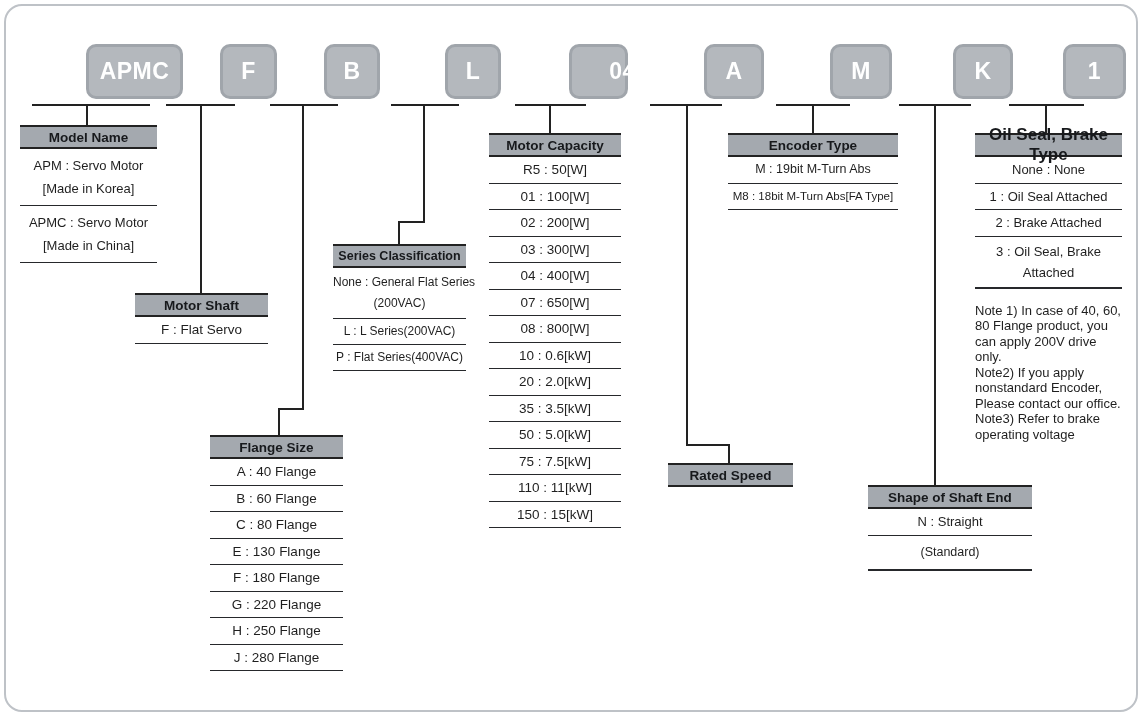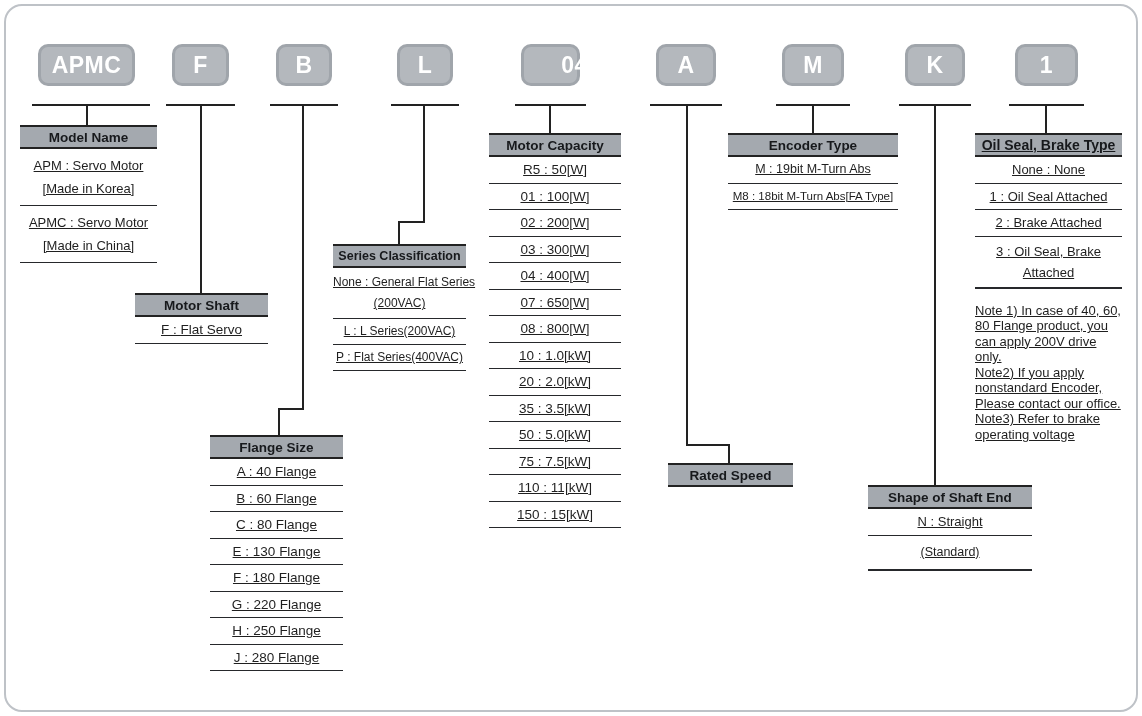"APMC" .code-box { height: 42px -> 55px; margin-left: none -> 48px }
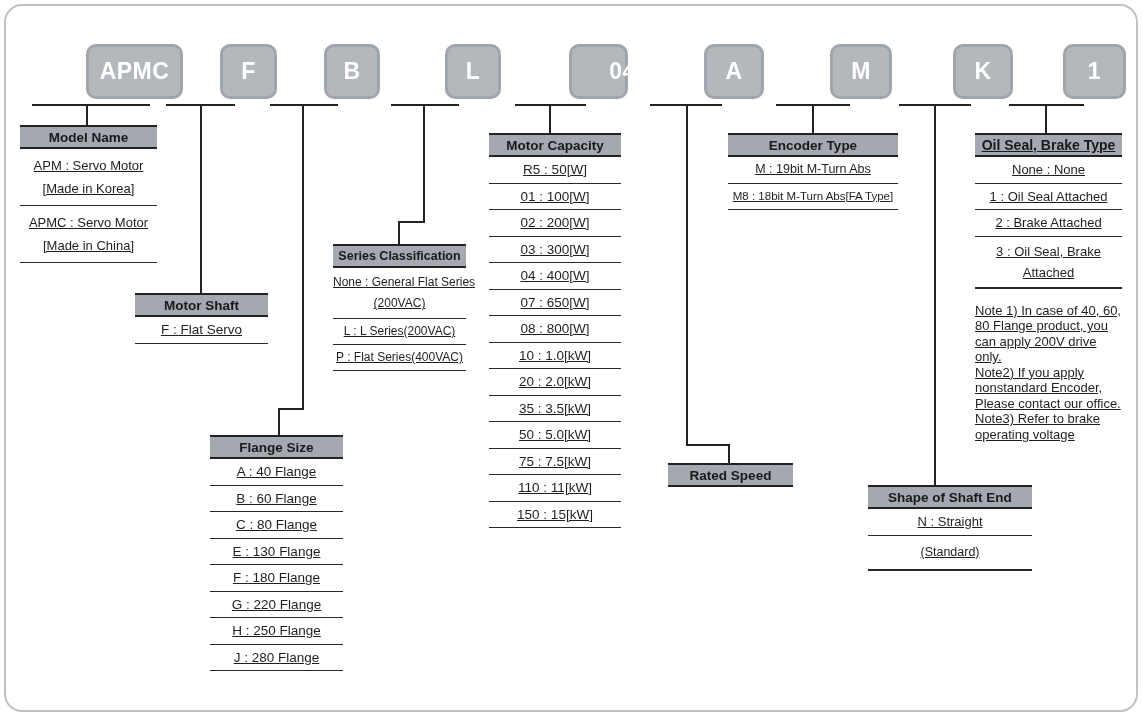"Oil Seal, Brake Type" #sec-oilseal .sec-header { font-size: 14px -> 17px; text-decoration: underline -> none }
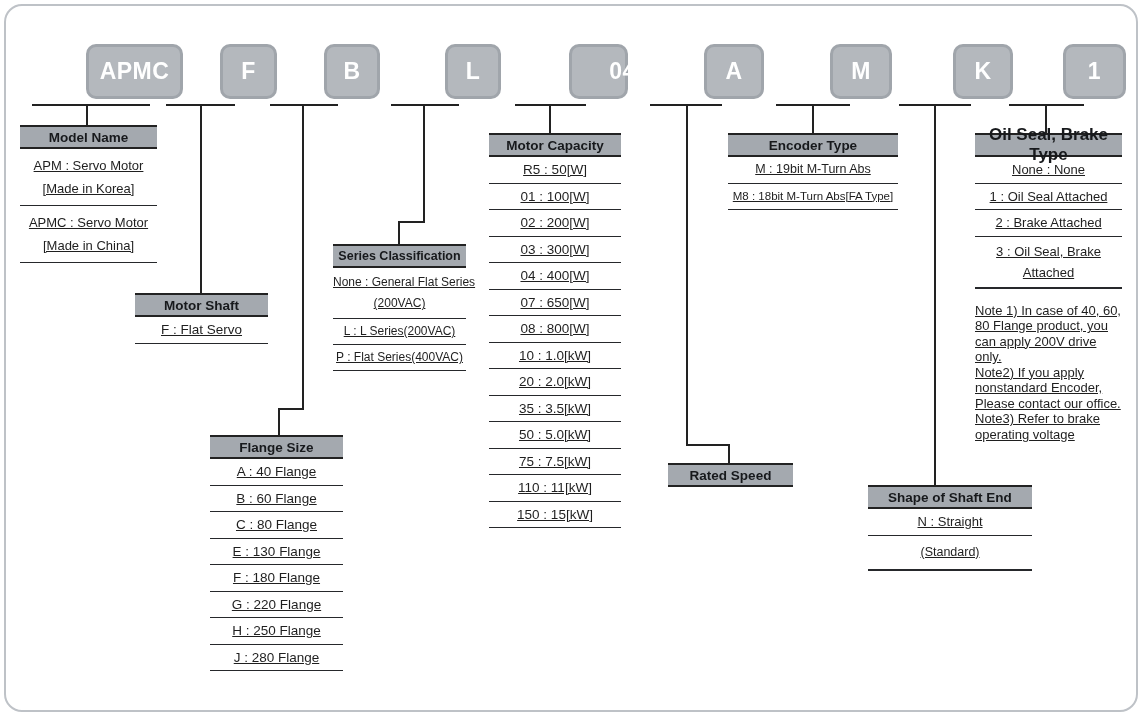"APM : Servo Motor" .sec-line { text-decoration: underline -> none }
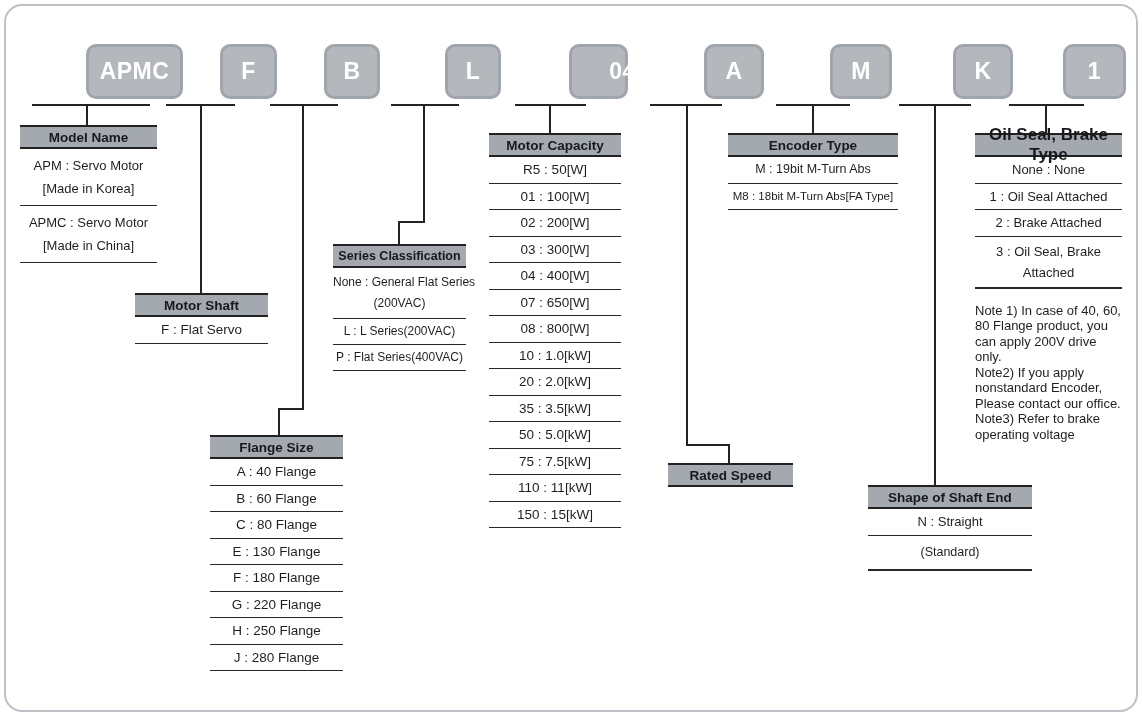"10 : 1.0[kW]" div.sec-line { text: 1.0 -> 0.6 }
